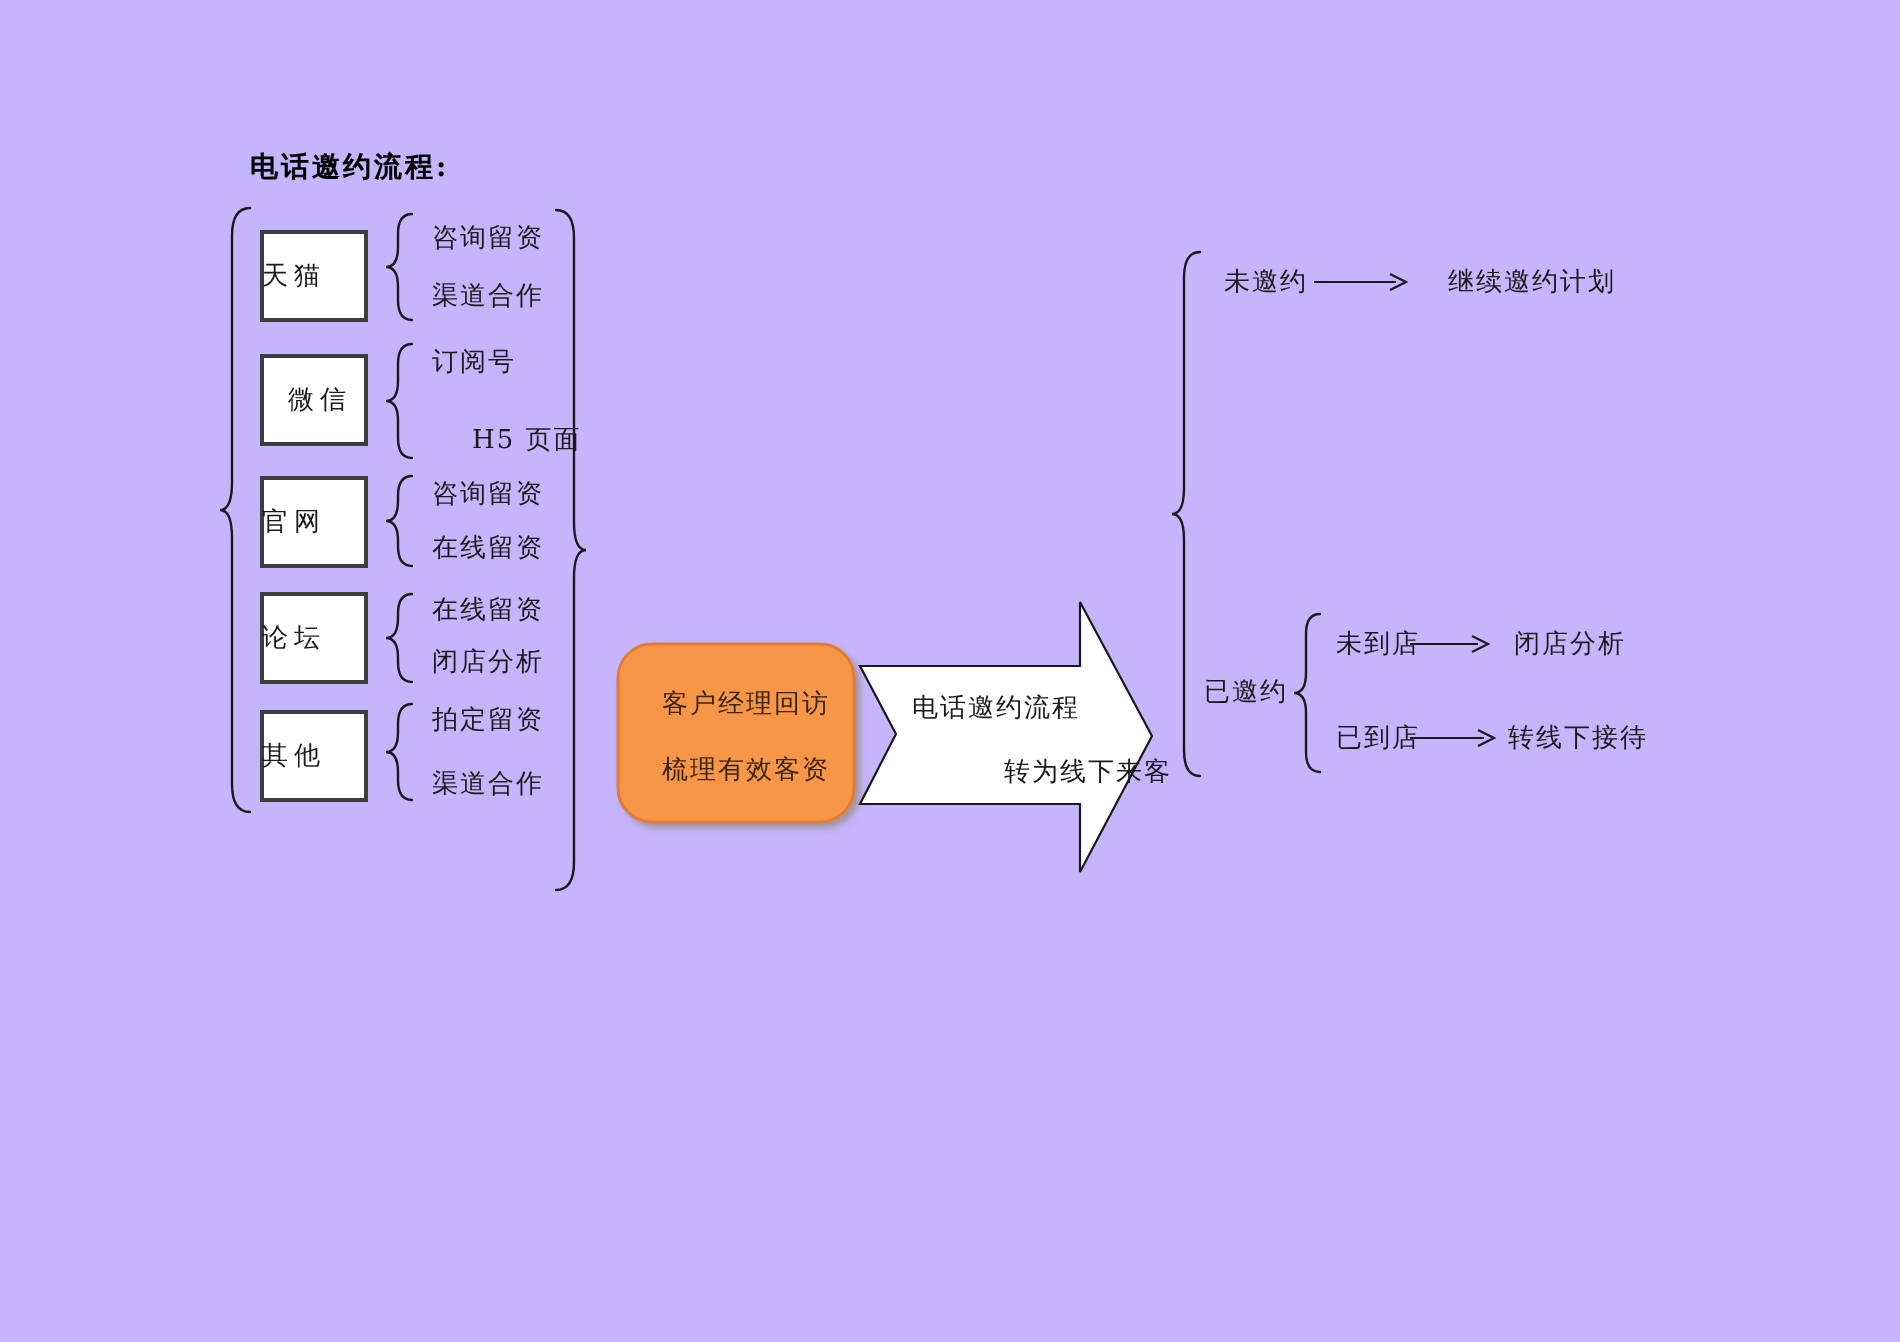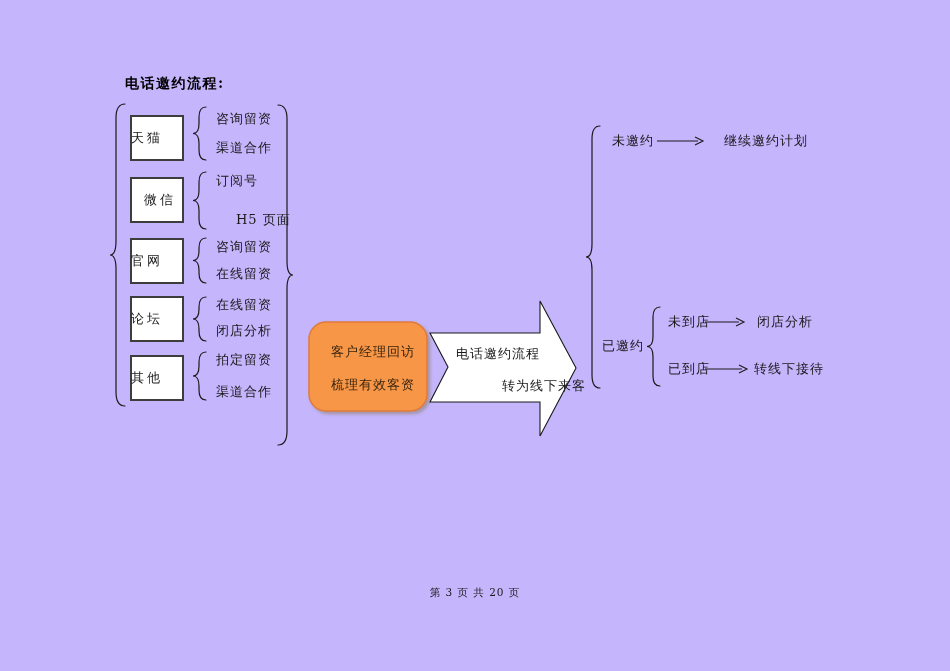"第 3 页 共 20" div.txt { html: <div>第 3 页 共 20 页</div> -> none }
